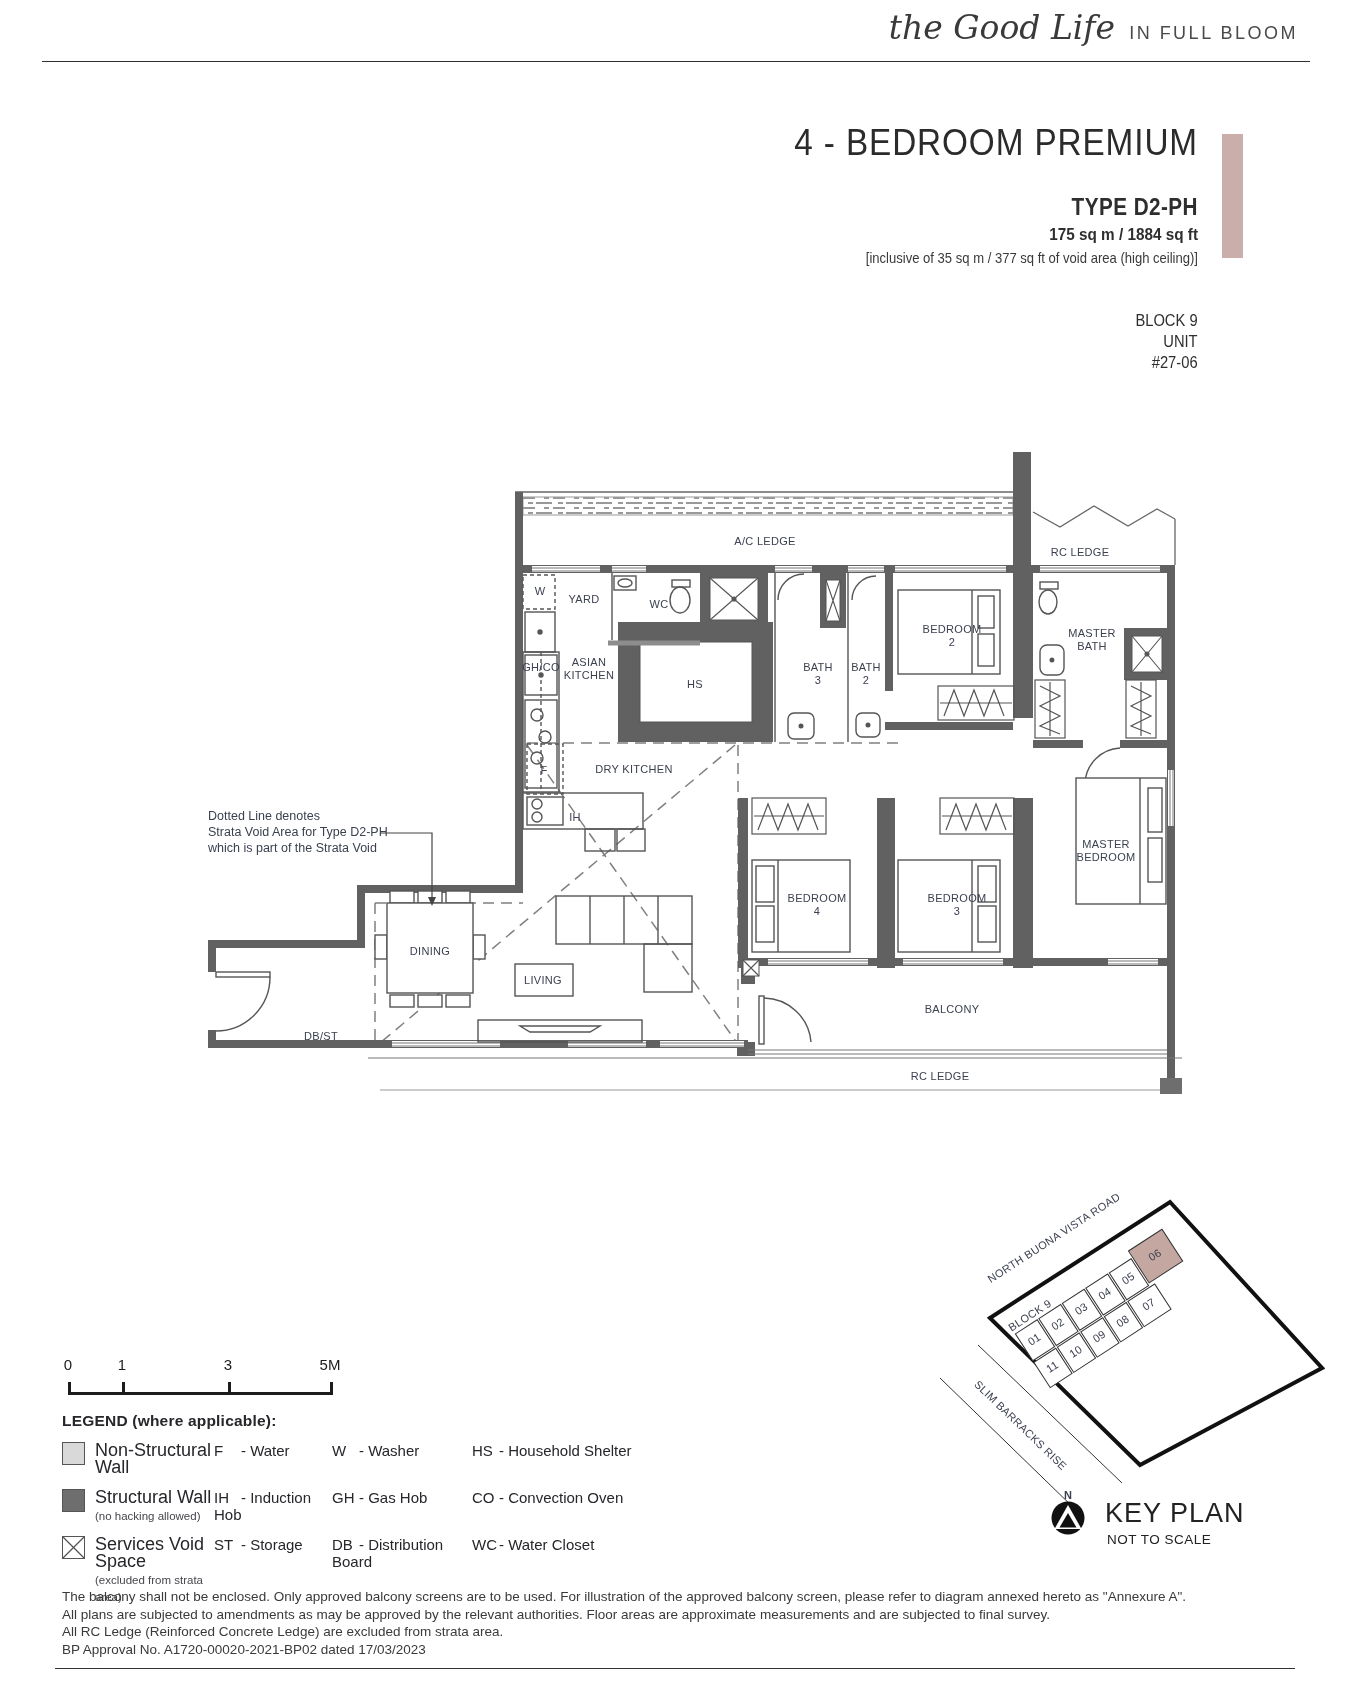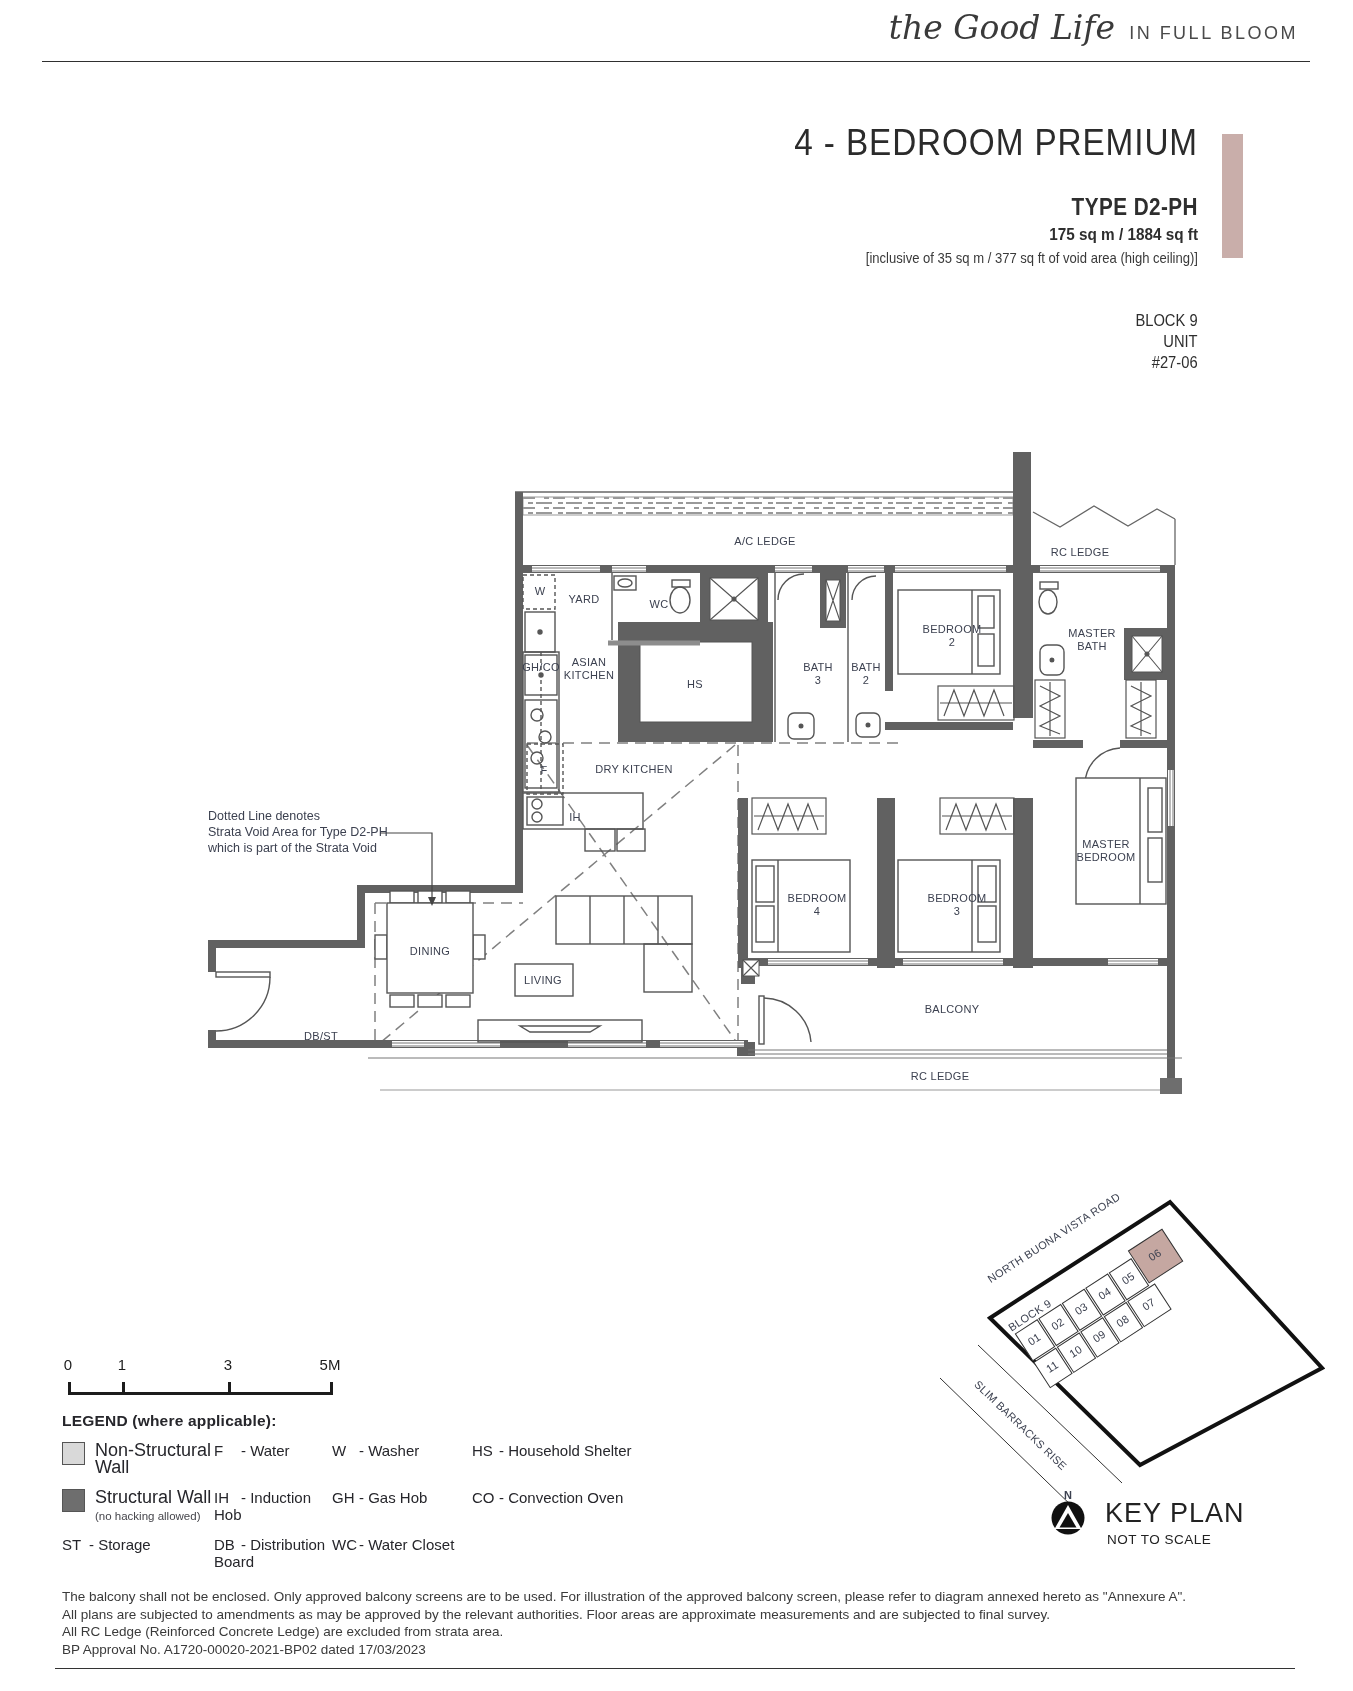"Services Void Space" div.wallitem { html: none -> <div> <span> <svg> <path></path> </svg> </span> <span><span>Services Void Space</span><br> <span>(excluded from strata area)</span></span> </div> }
